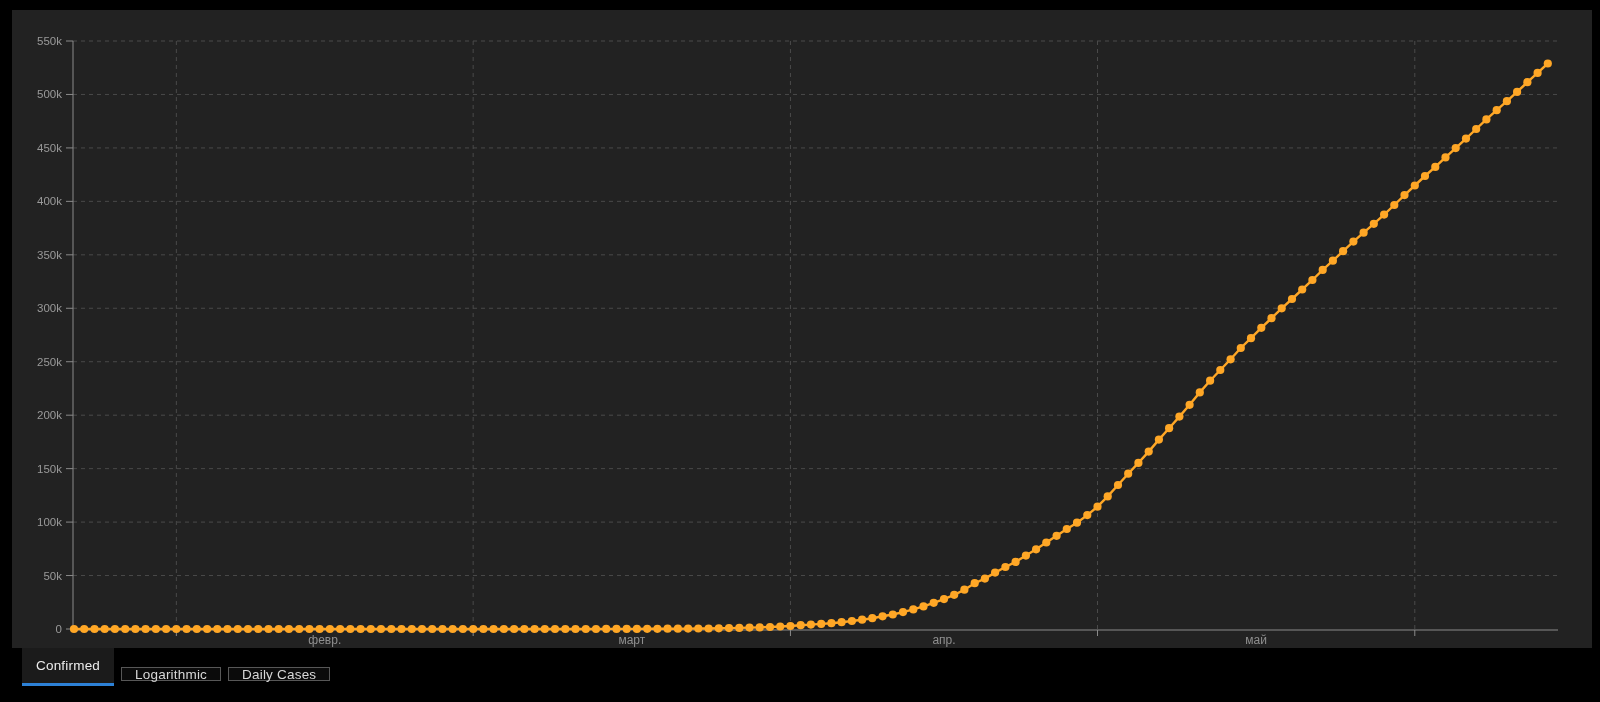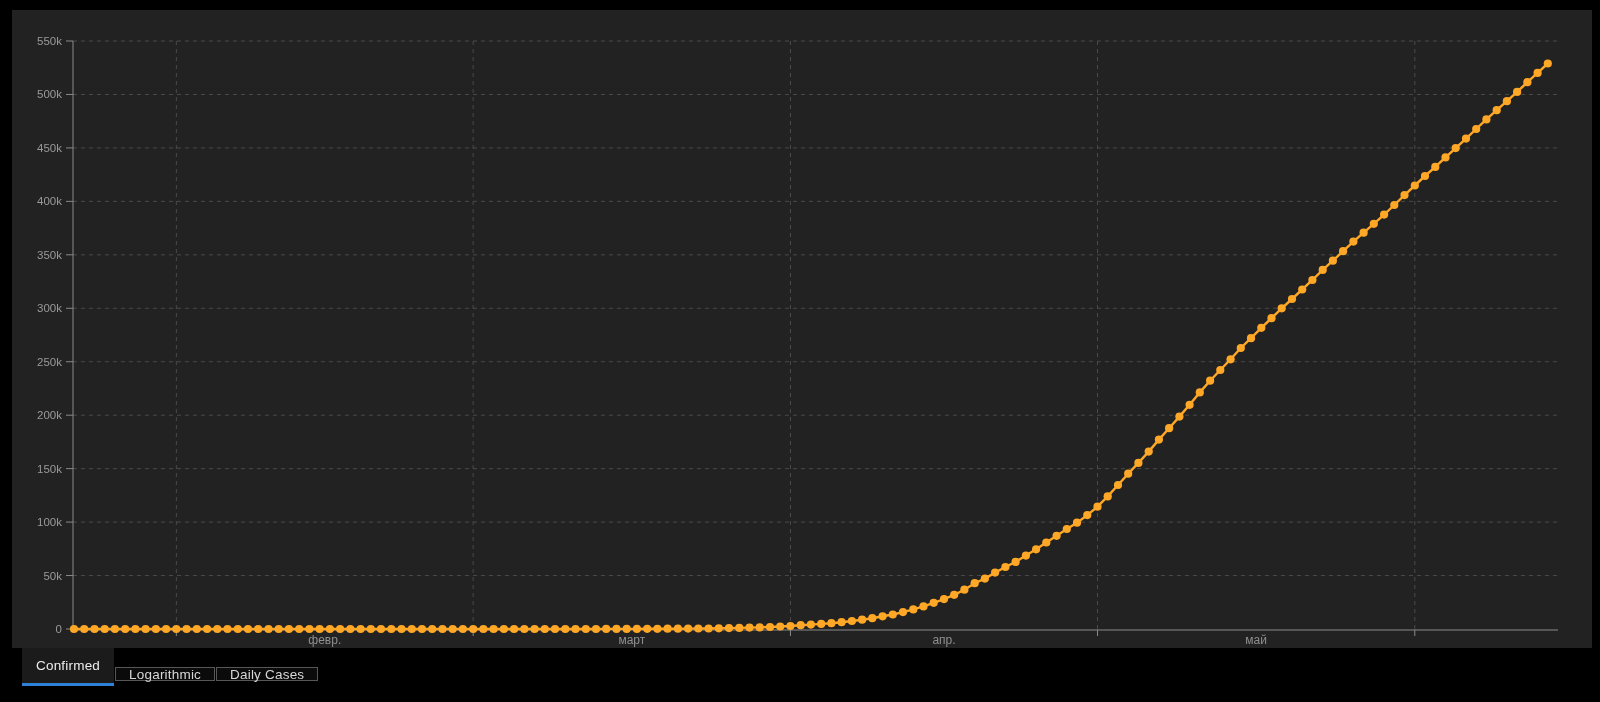"Confirmed" .tabbar { gap: 1px -> 7px }
